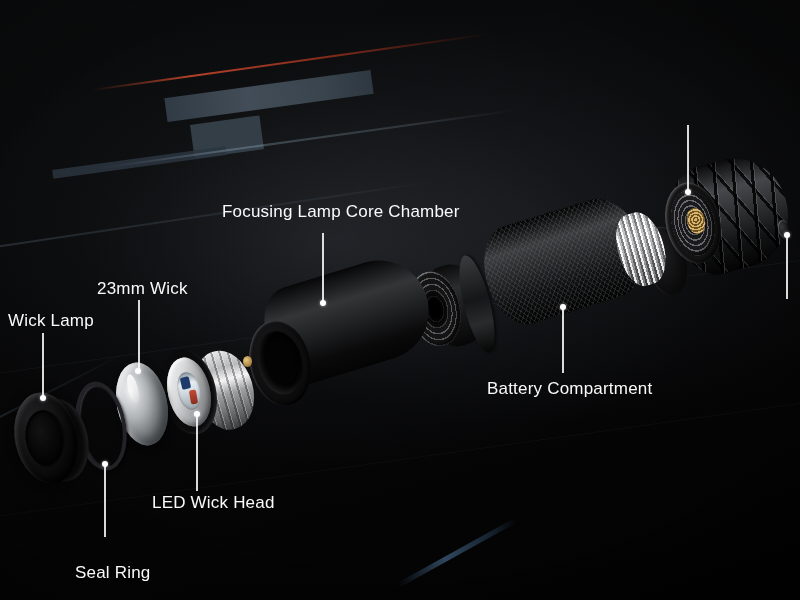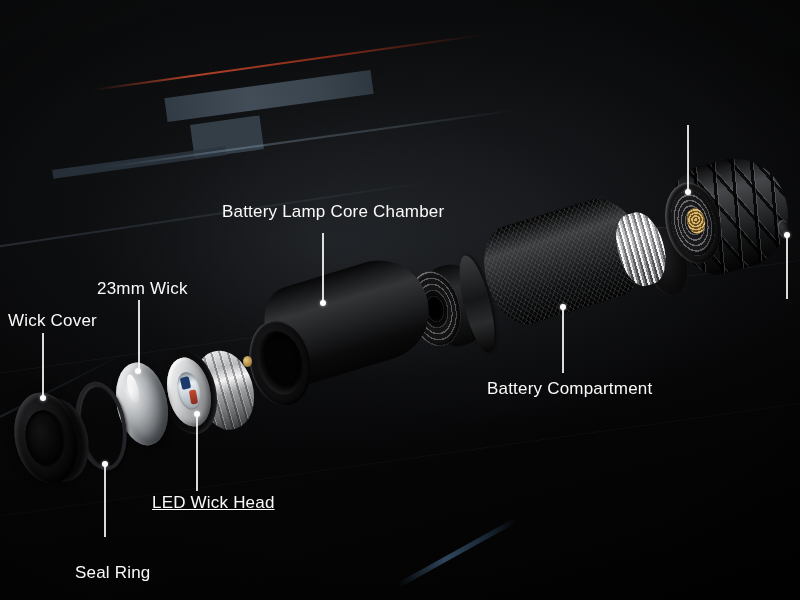"Battery Lamp Core Chamber" div.lbl { text: Battery -> Focusing }
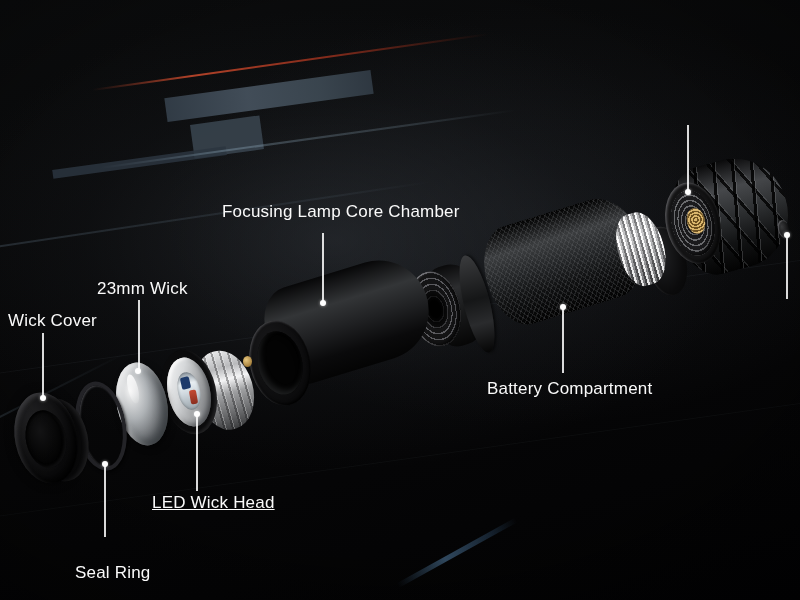"Wick Cover" div.lbl { text: Cover -> Lamp }
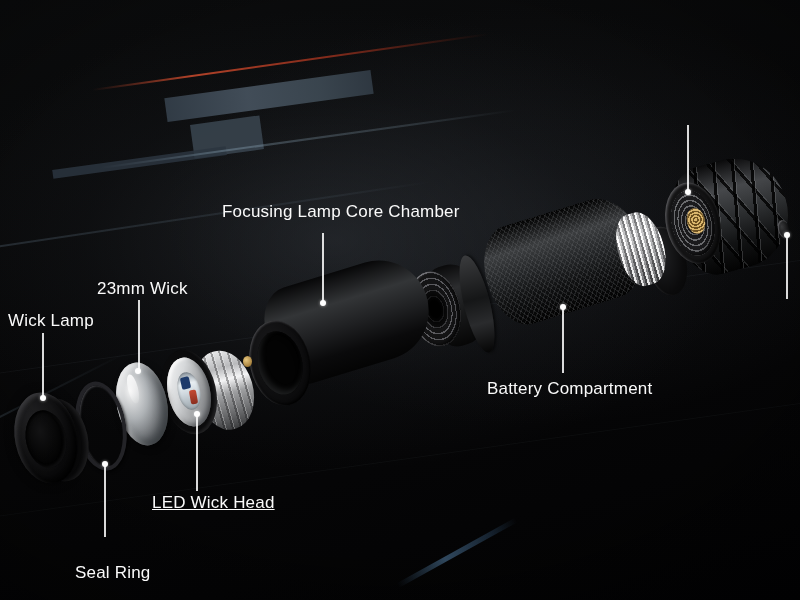"LED Wick Head" div.lbl { text-decoration: underline -> none }
